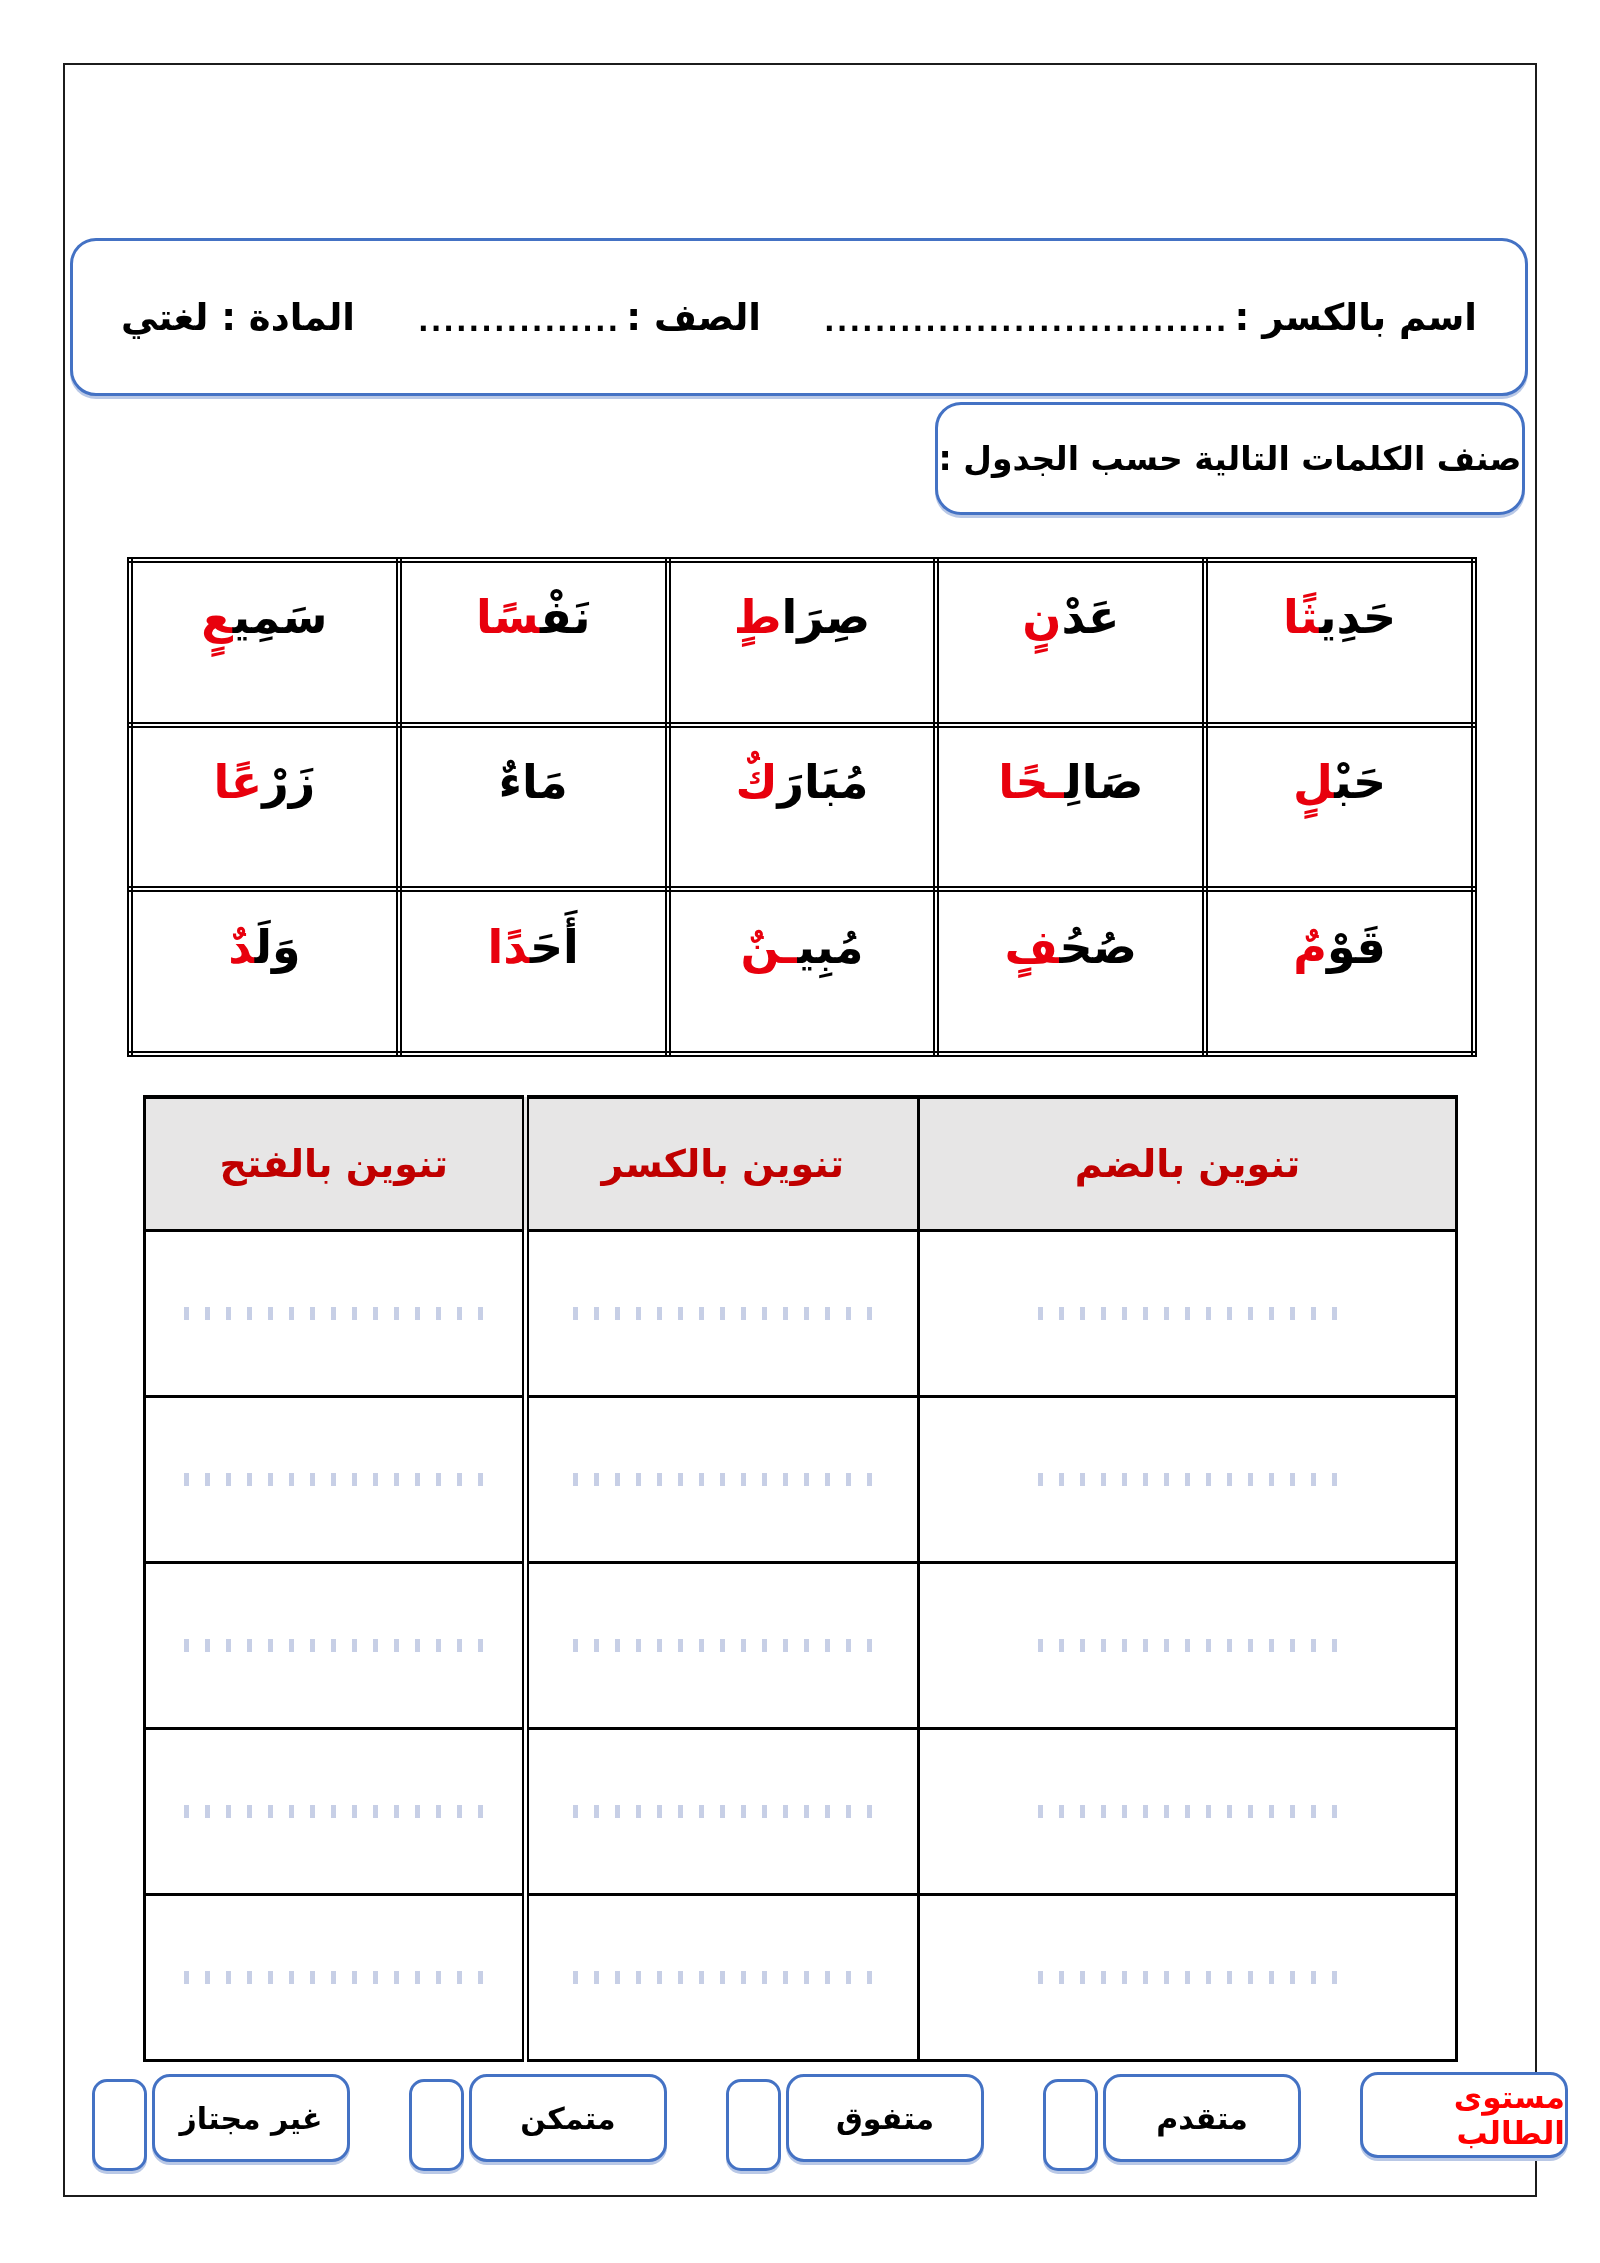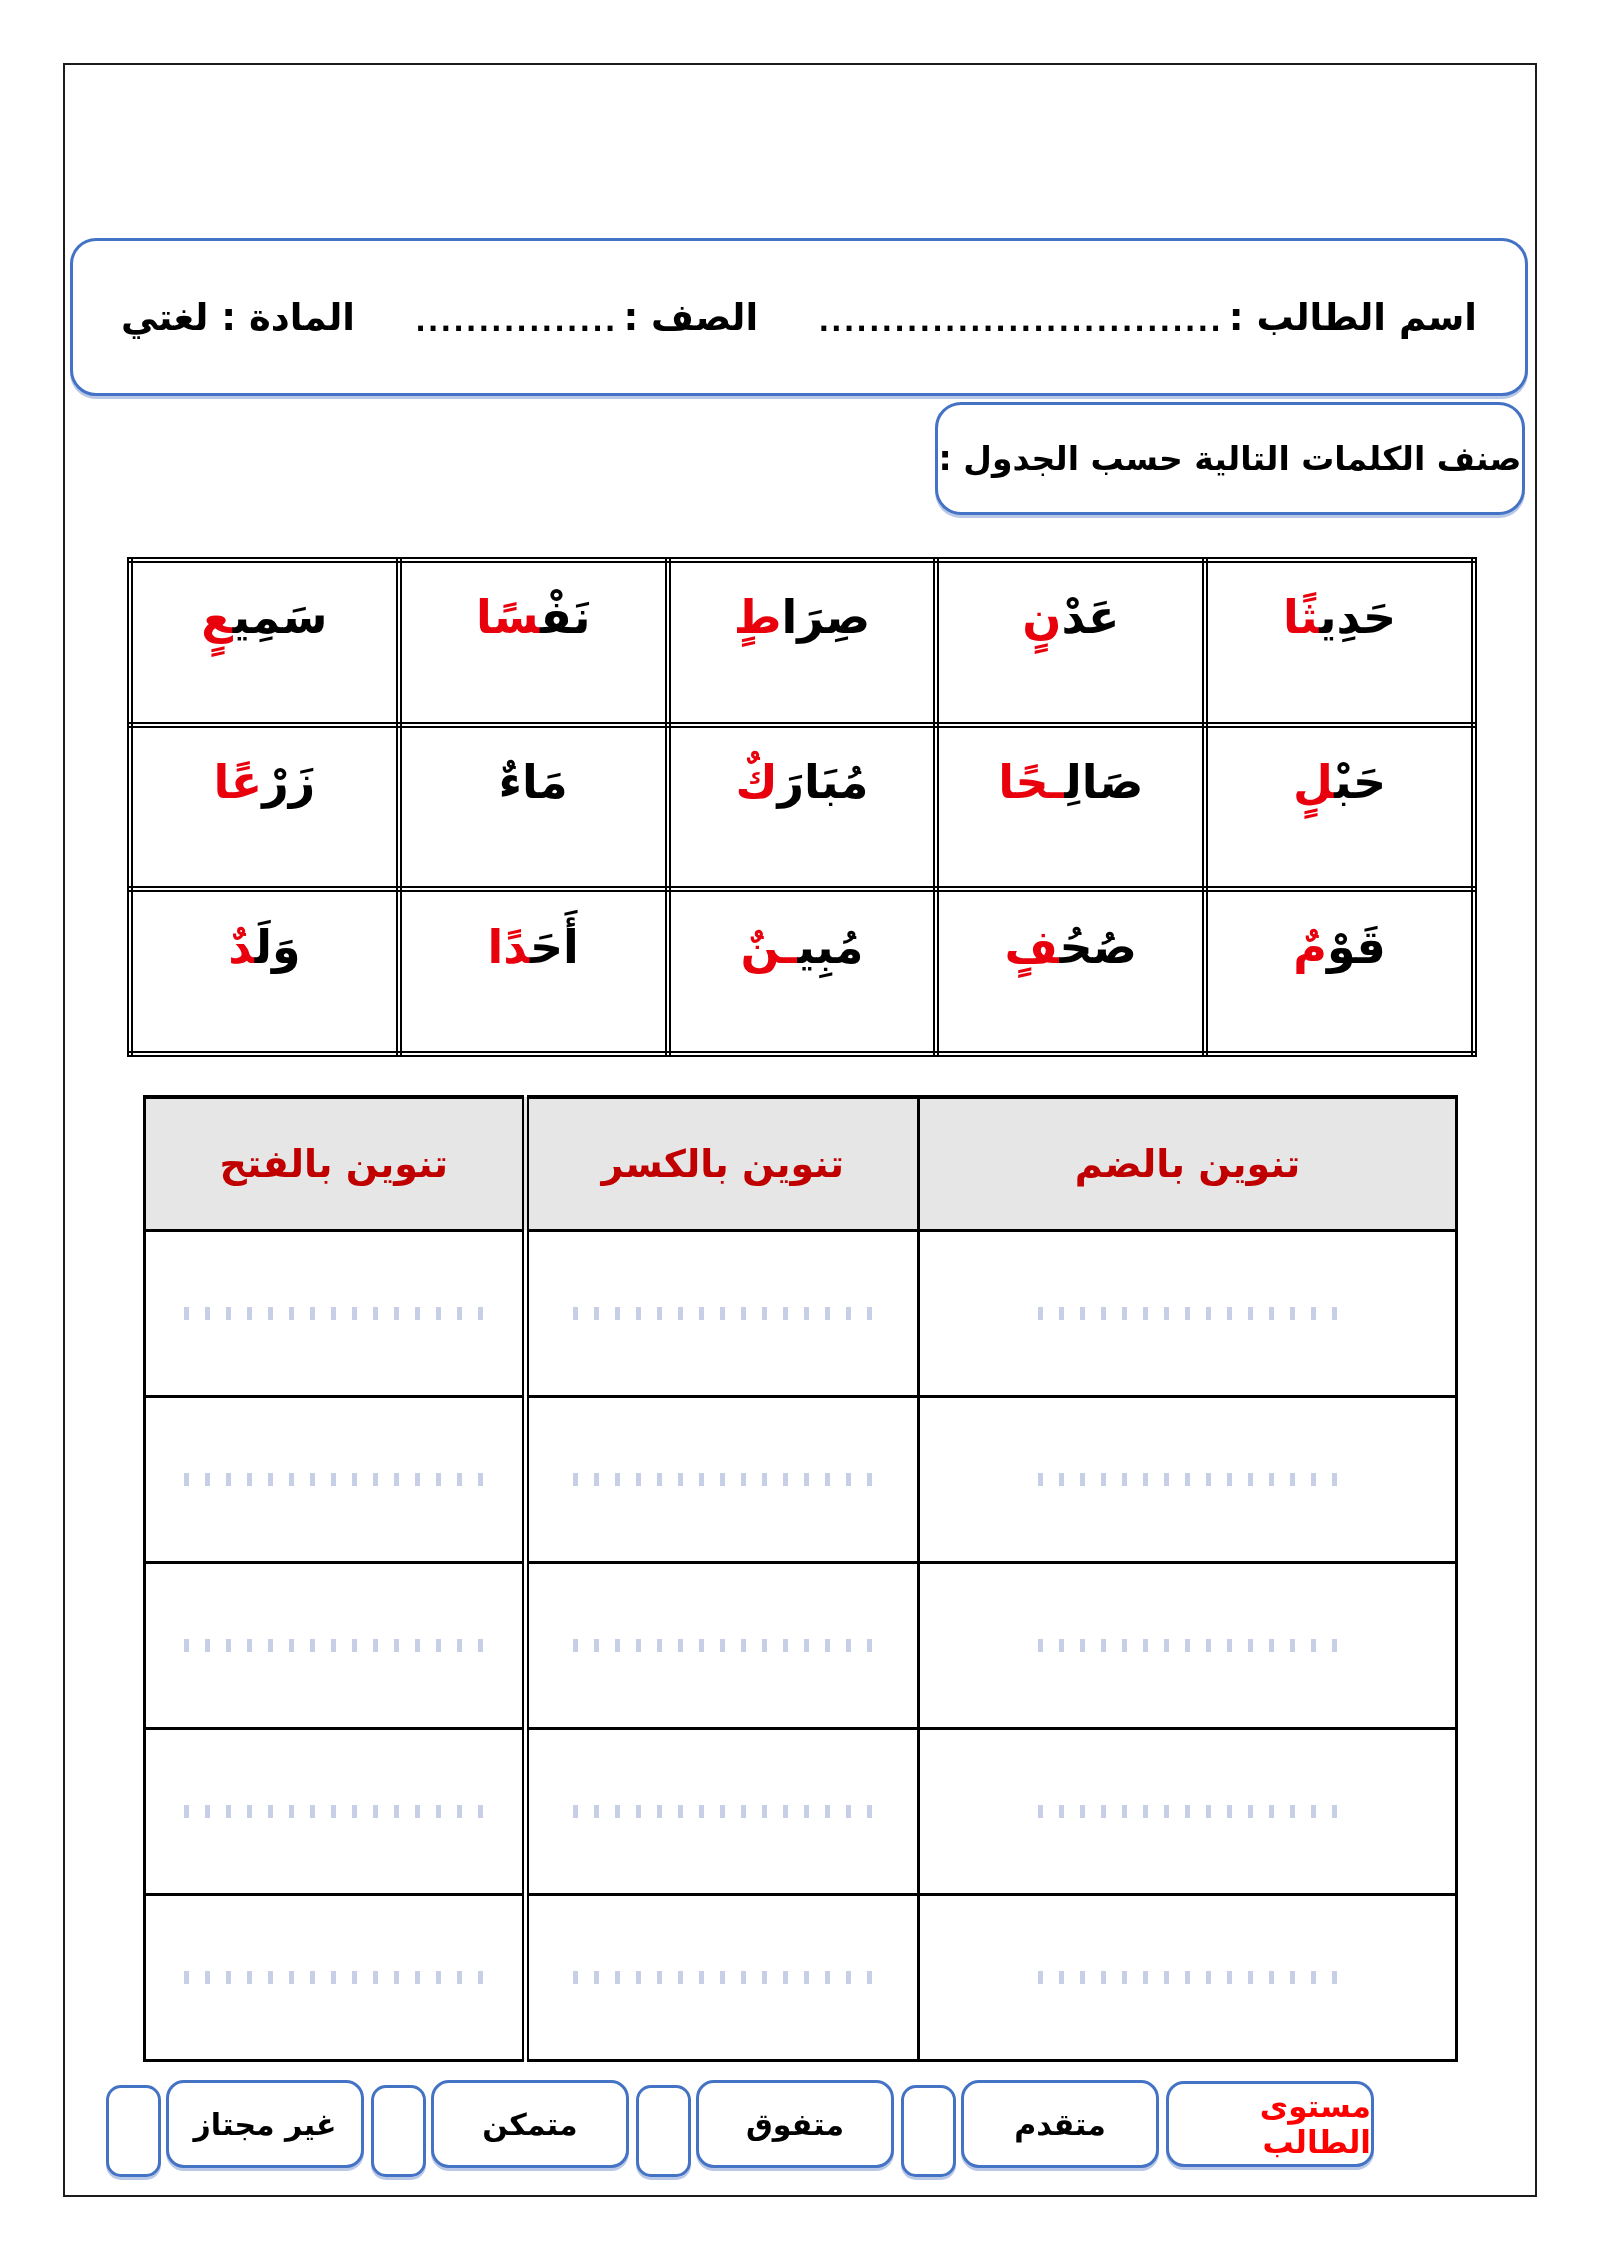"اسم الطالب :" span { text: الطالب -> بالكسر }
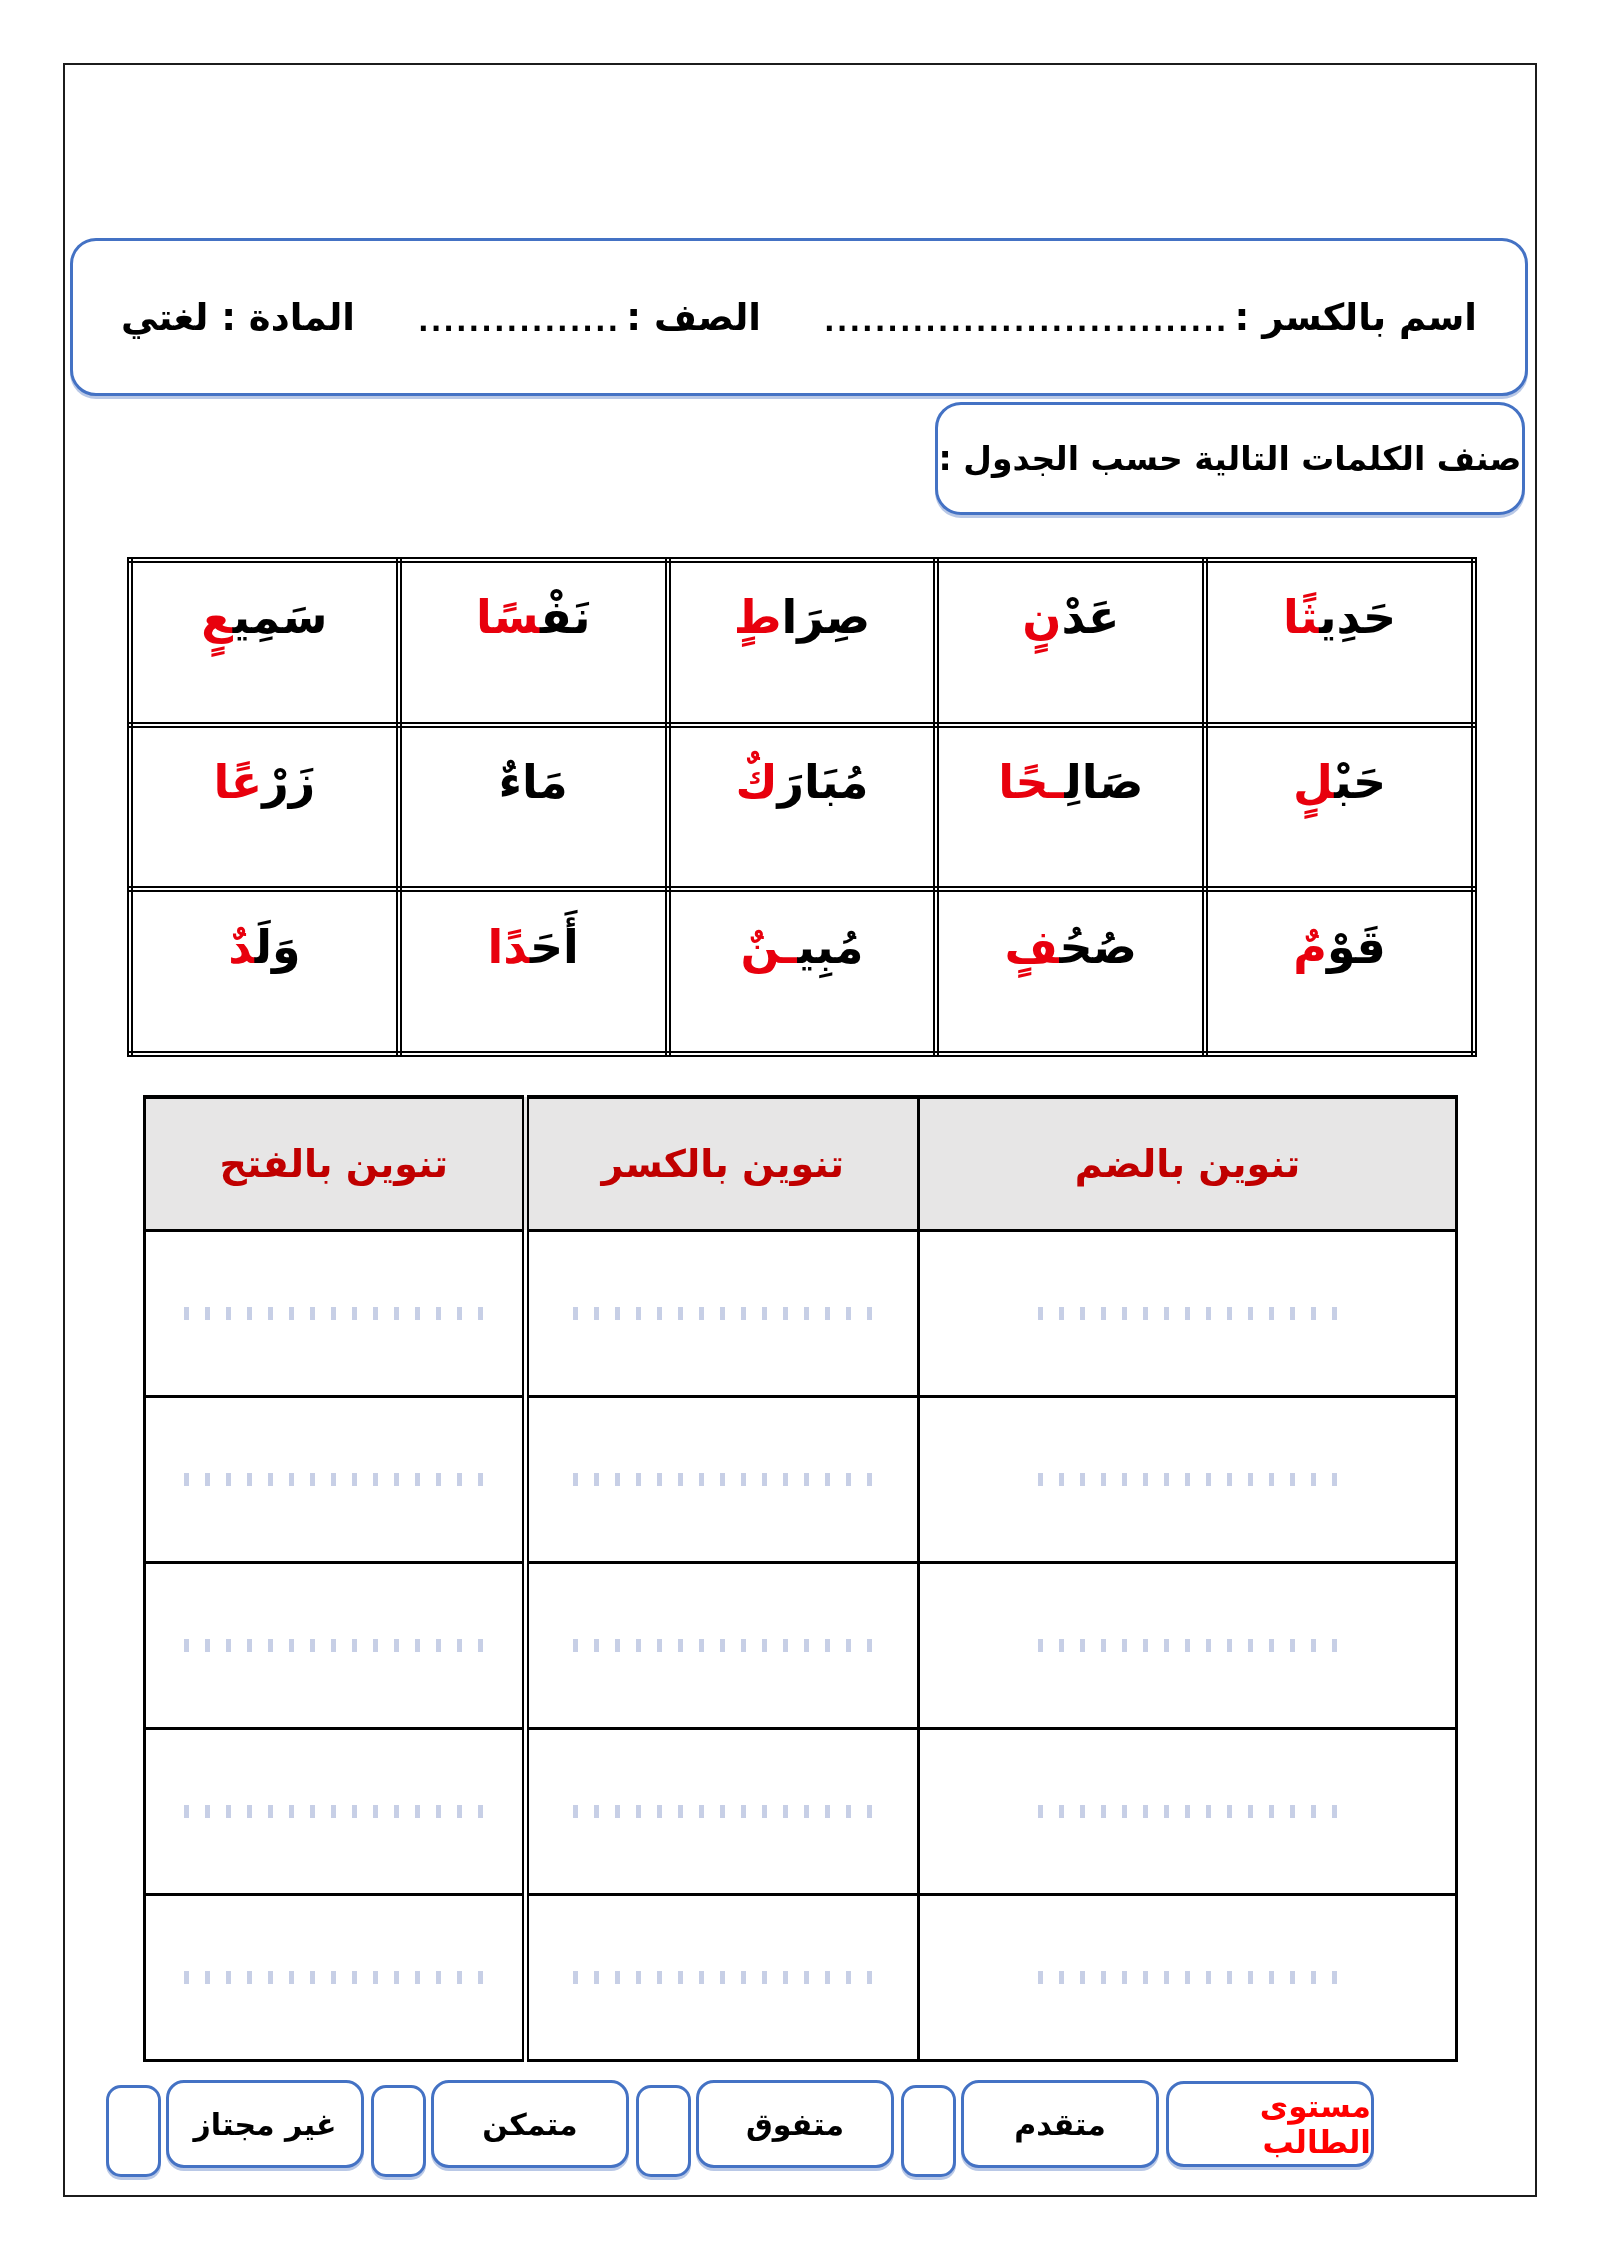"غير مجتاز" .footer { align-items: center -> flex-start; left: 106px -> 92px; width: 1268px -> 1476px }
